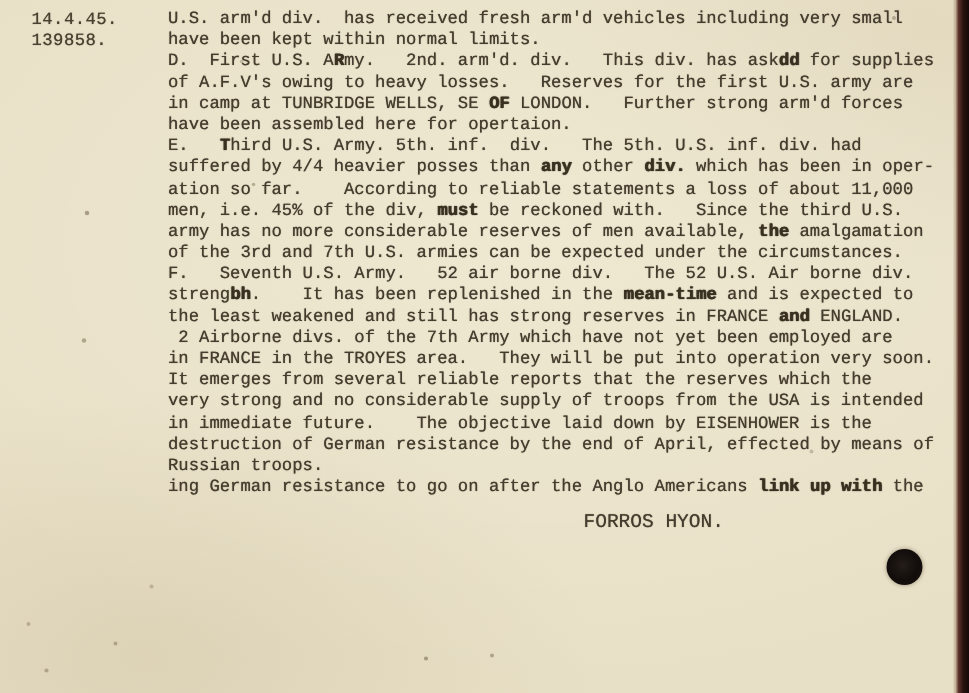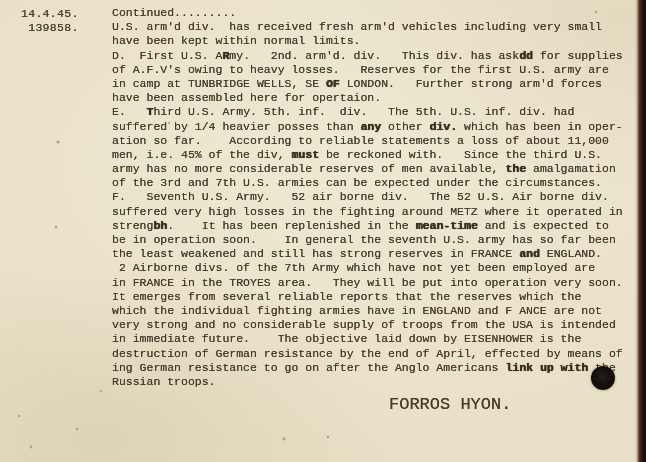"14.4.45." .margin-block { text-align: right -> none }
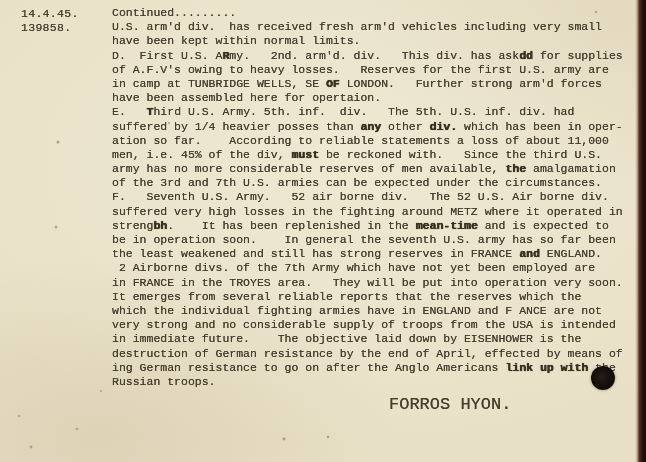"Continued........." div.line { html: <div><span>Continued.........</span></div> -> none }
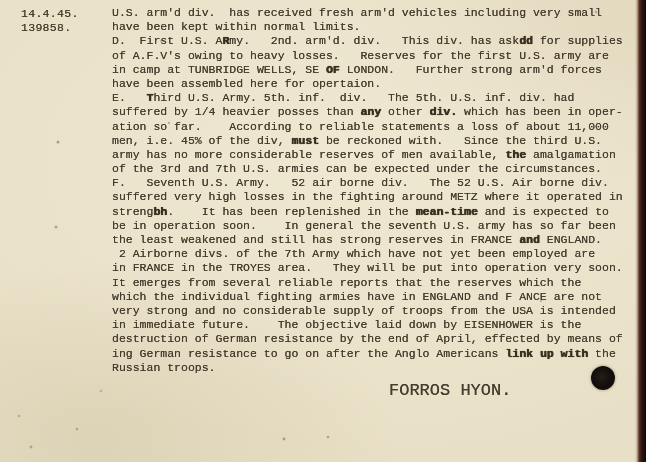"suffered by 1/4 heavier posses" span { text: 1/4 -> 4/4 }
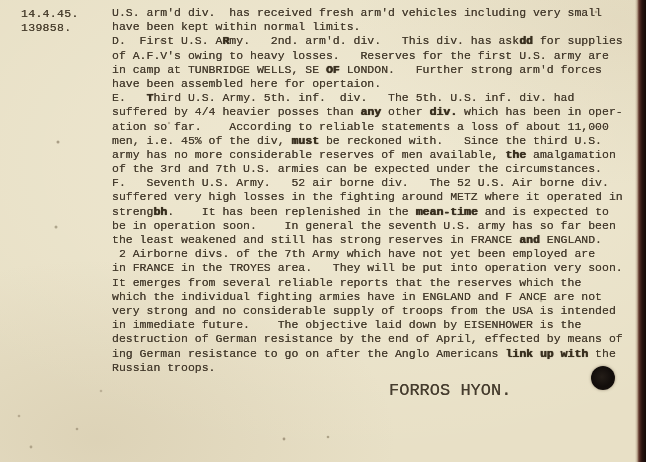"suffered very high losses in" div.line { html: <div><span>suffered very high losses in the fighting around METZ where it operated in</span></div> -> none }
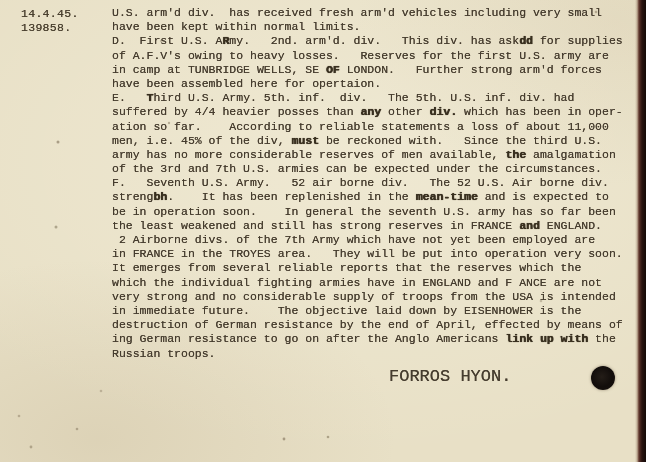"be in operation soon. In" div.line { html: <div><span>be in operation soon. In general the seventh U.S. army has so far been</span></div> -> none }
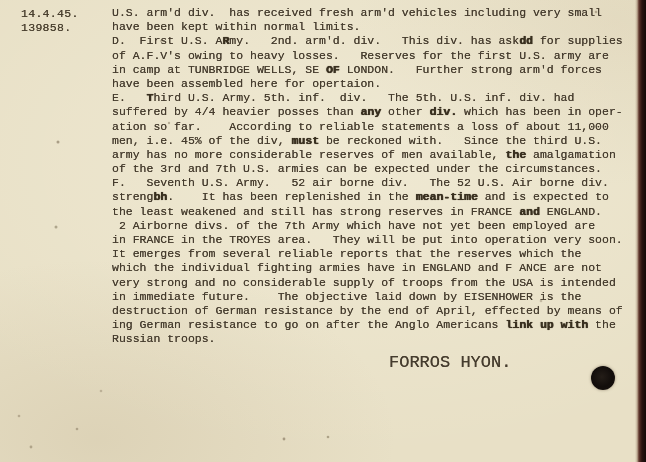"which the individual fighting armies" div.line { html: <div><span>which the individual fighting armies have in ENGLAND and F ANCE are not</span></div> -> none }
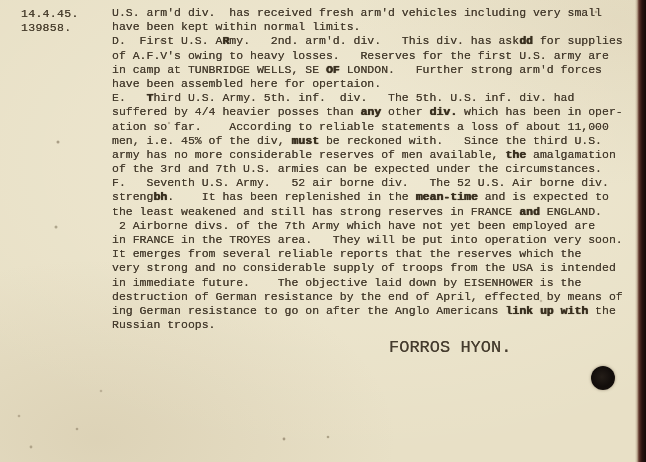"ing German resistance to go" div.line { order: before "Russian troops." -> after "Russian troops." }
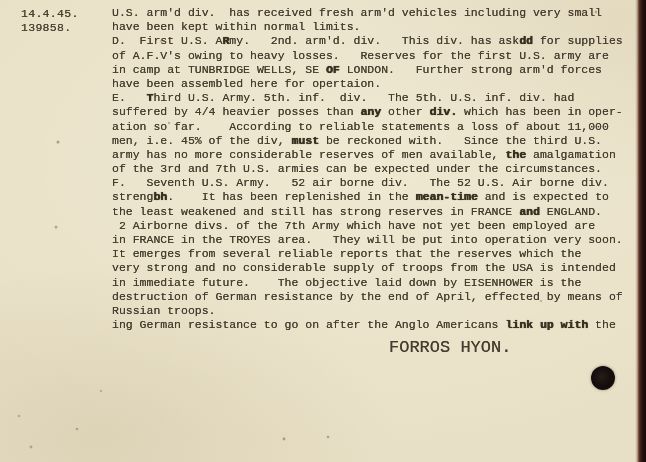"FORROS HYON." .signature { font-size: 17px -> 13px }
